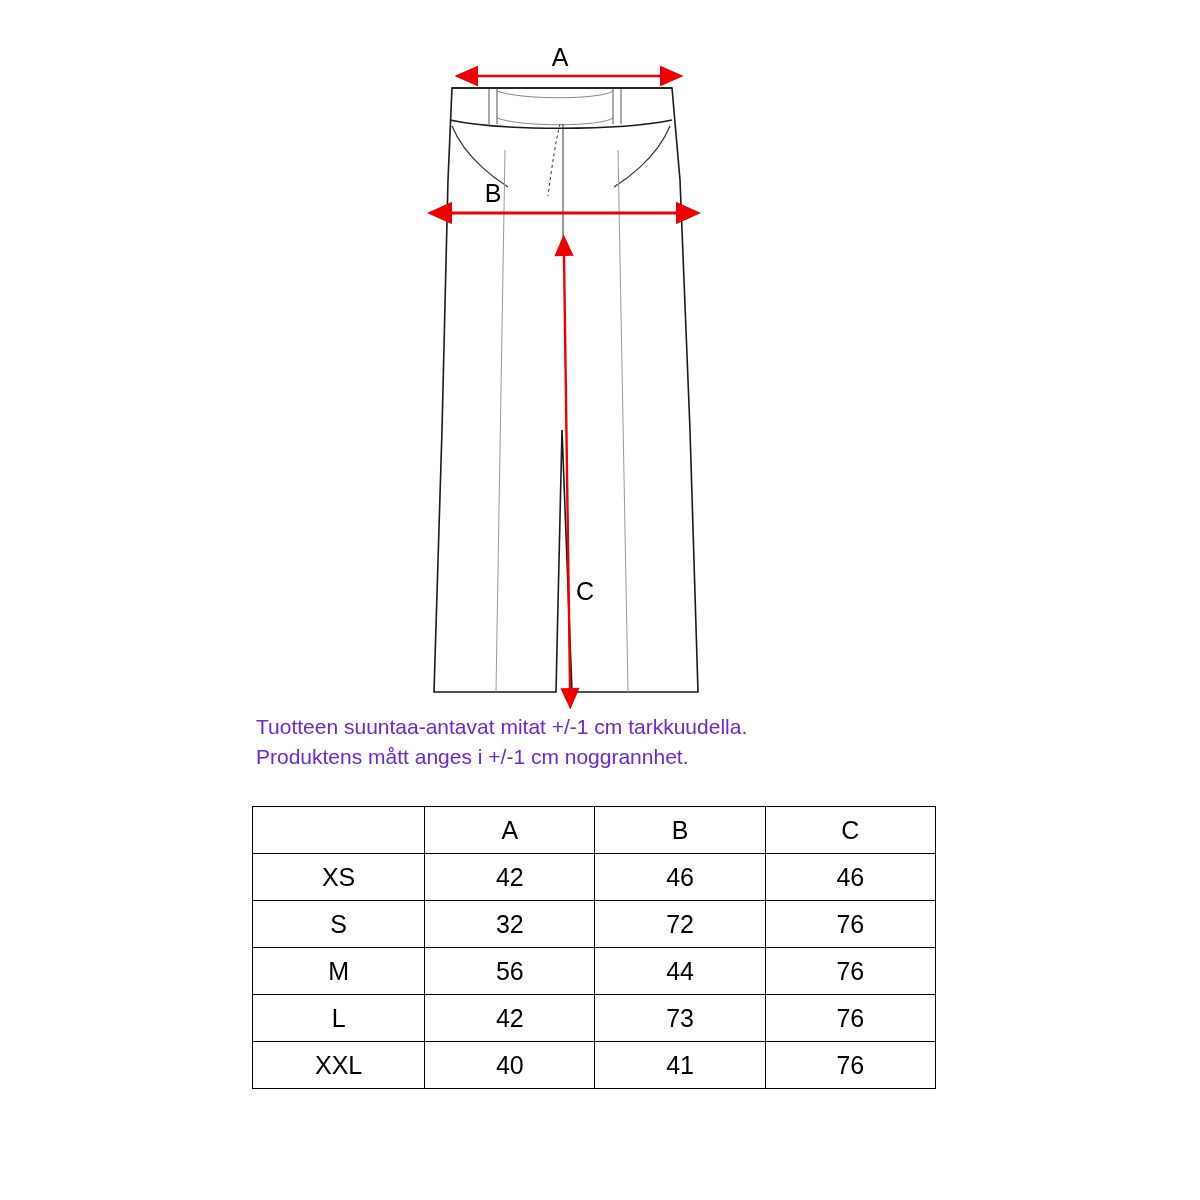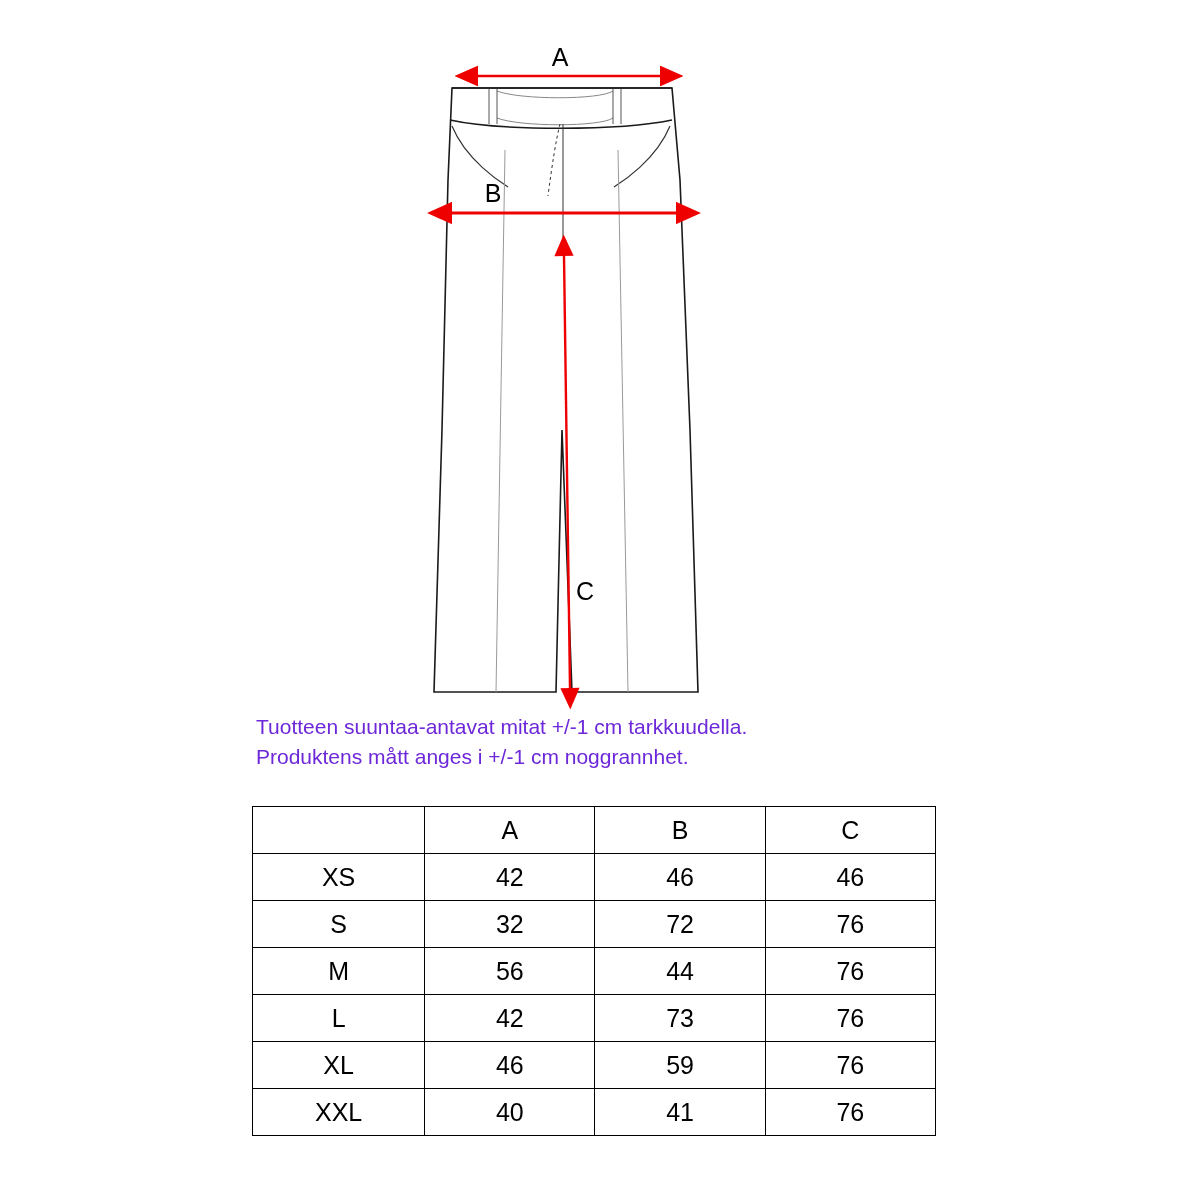"XL" tr { html: <tr> <td>XL</td> <td>46</td> <td>59</td> <td>76</td> </tr> -> none }
